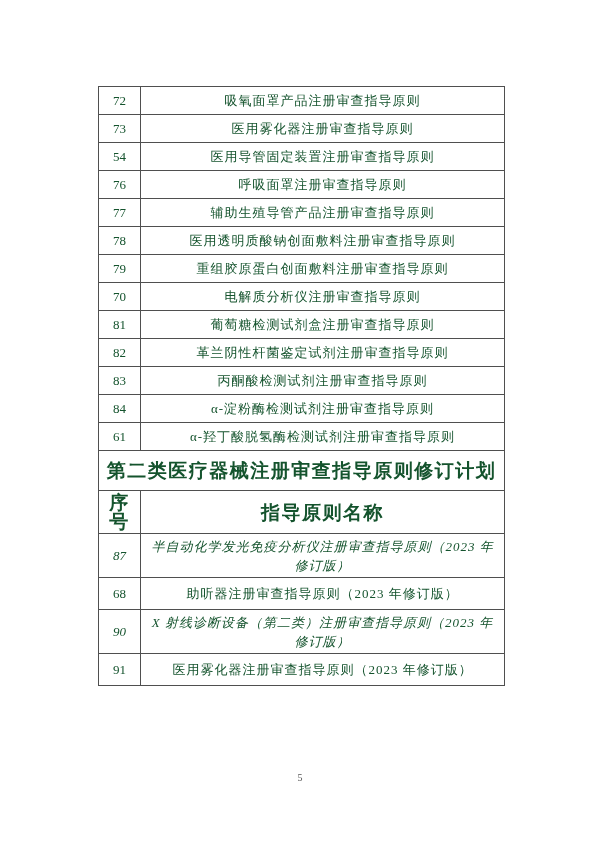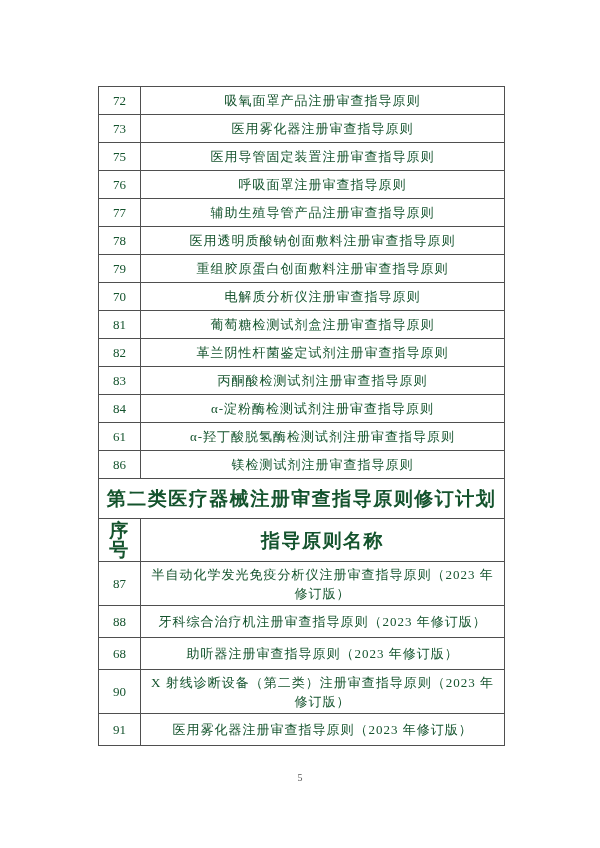"75" td.no-cell { text: 75 -> 54 }
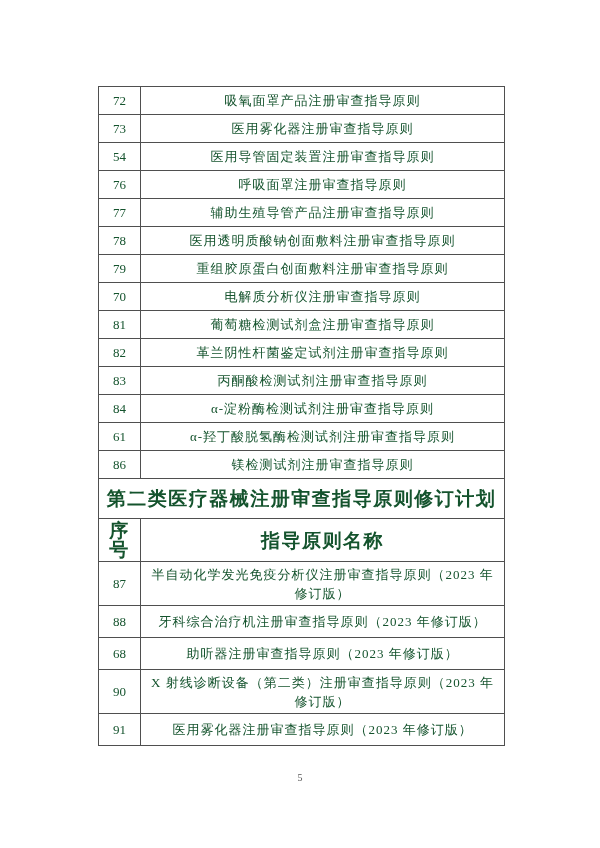"86" tr.r-std { html: <tr> <td>86</td> <td>镁检测试剂注册审查指导原则</td> </tr> -> none }
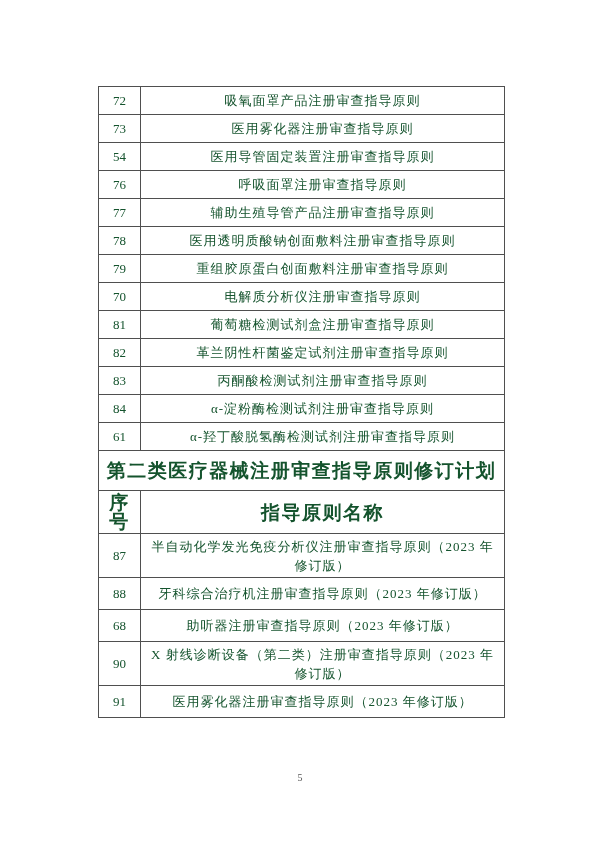"87" tr.r-two { font-style: none -> italic }
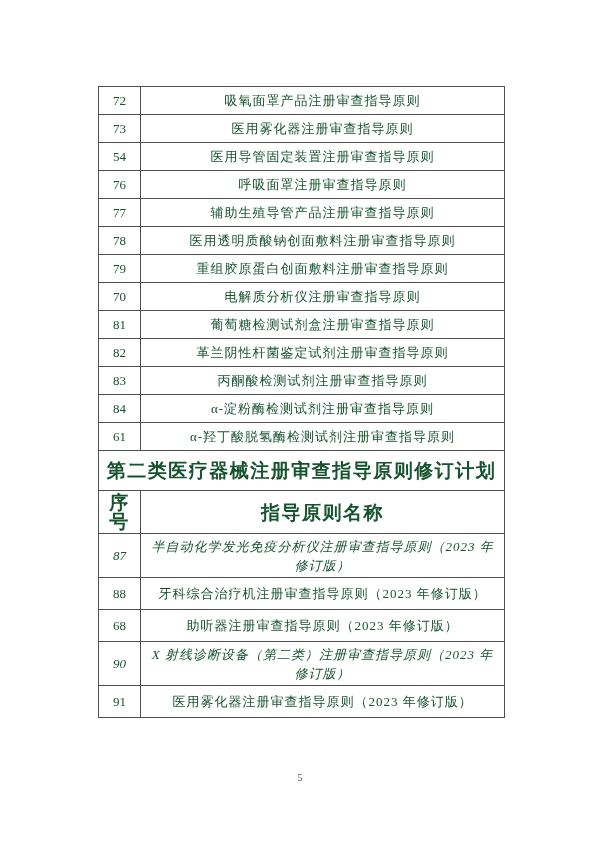"88" tr.r-std2 { html: <tr> <td>88</td> <td>牙科综合治疗机注册审查指导原则（2023 年修订版）</td> </tr> -> none }
